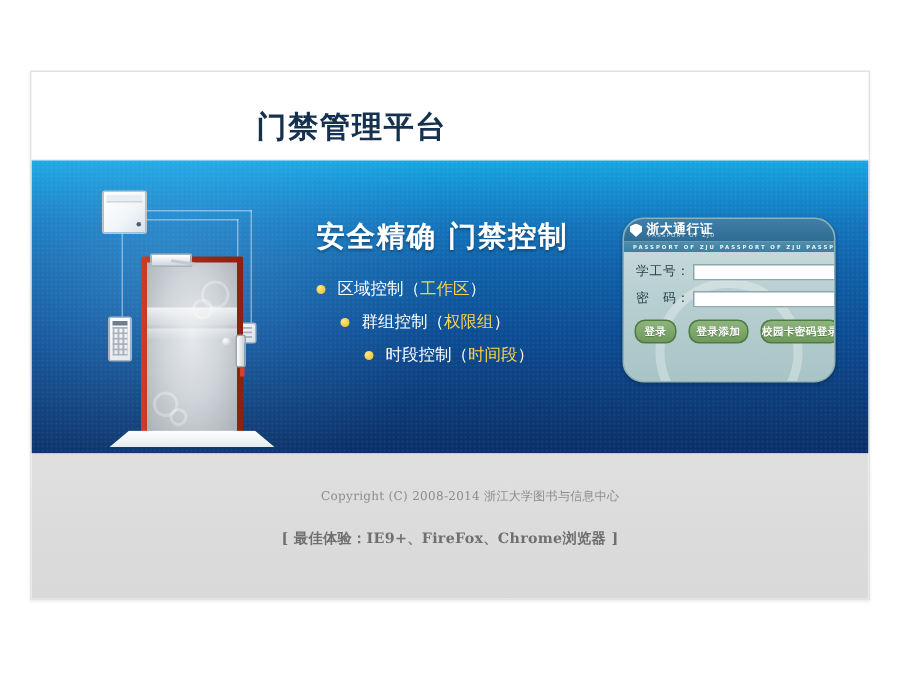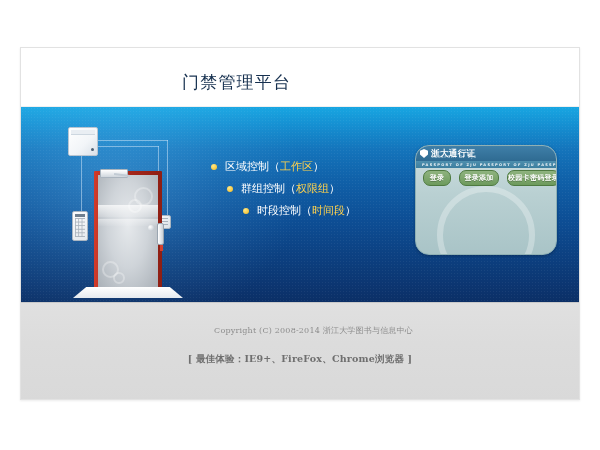"门禁管理平台" #platform-title { font-size: 17px -> 20px; font-weight: 400 -> 700; left: 161px -> 150px }
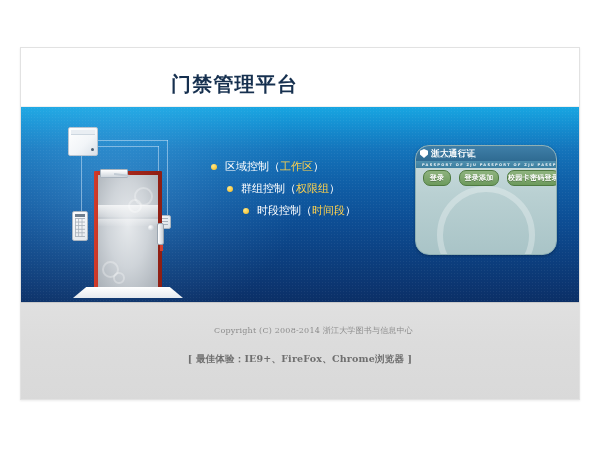"安全精确 门禁控制" div { html: none -> <div>安全精确 门禁控制</div> }
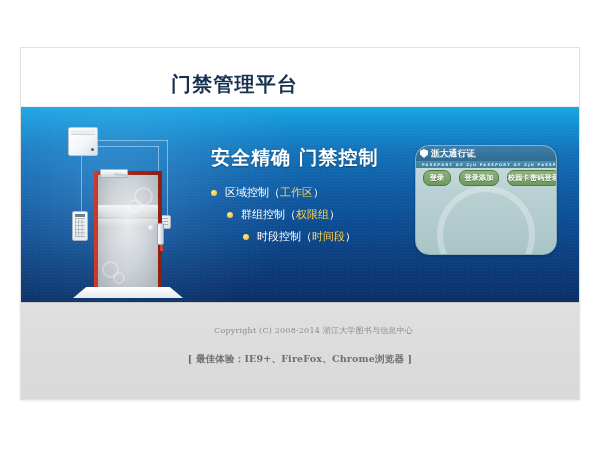"学工号：" div { html: none -> <div> <div> <span>学工号：</span> <input> </div> <div> <span>密 码：</span> <input> </div> </div> }
